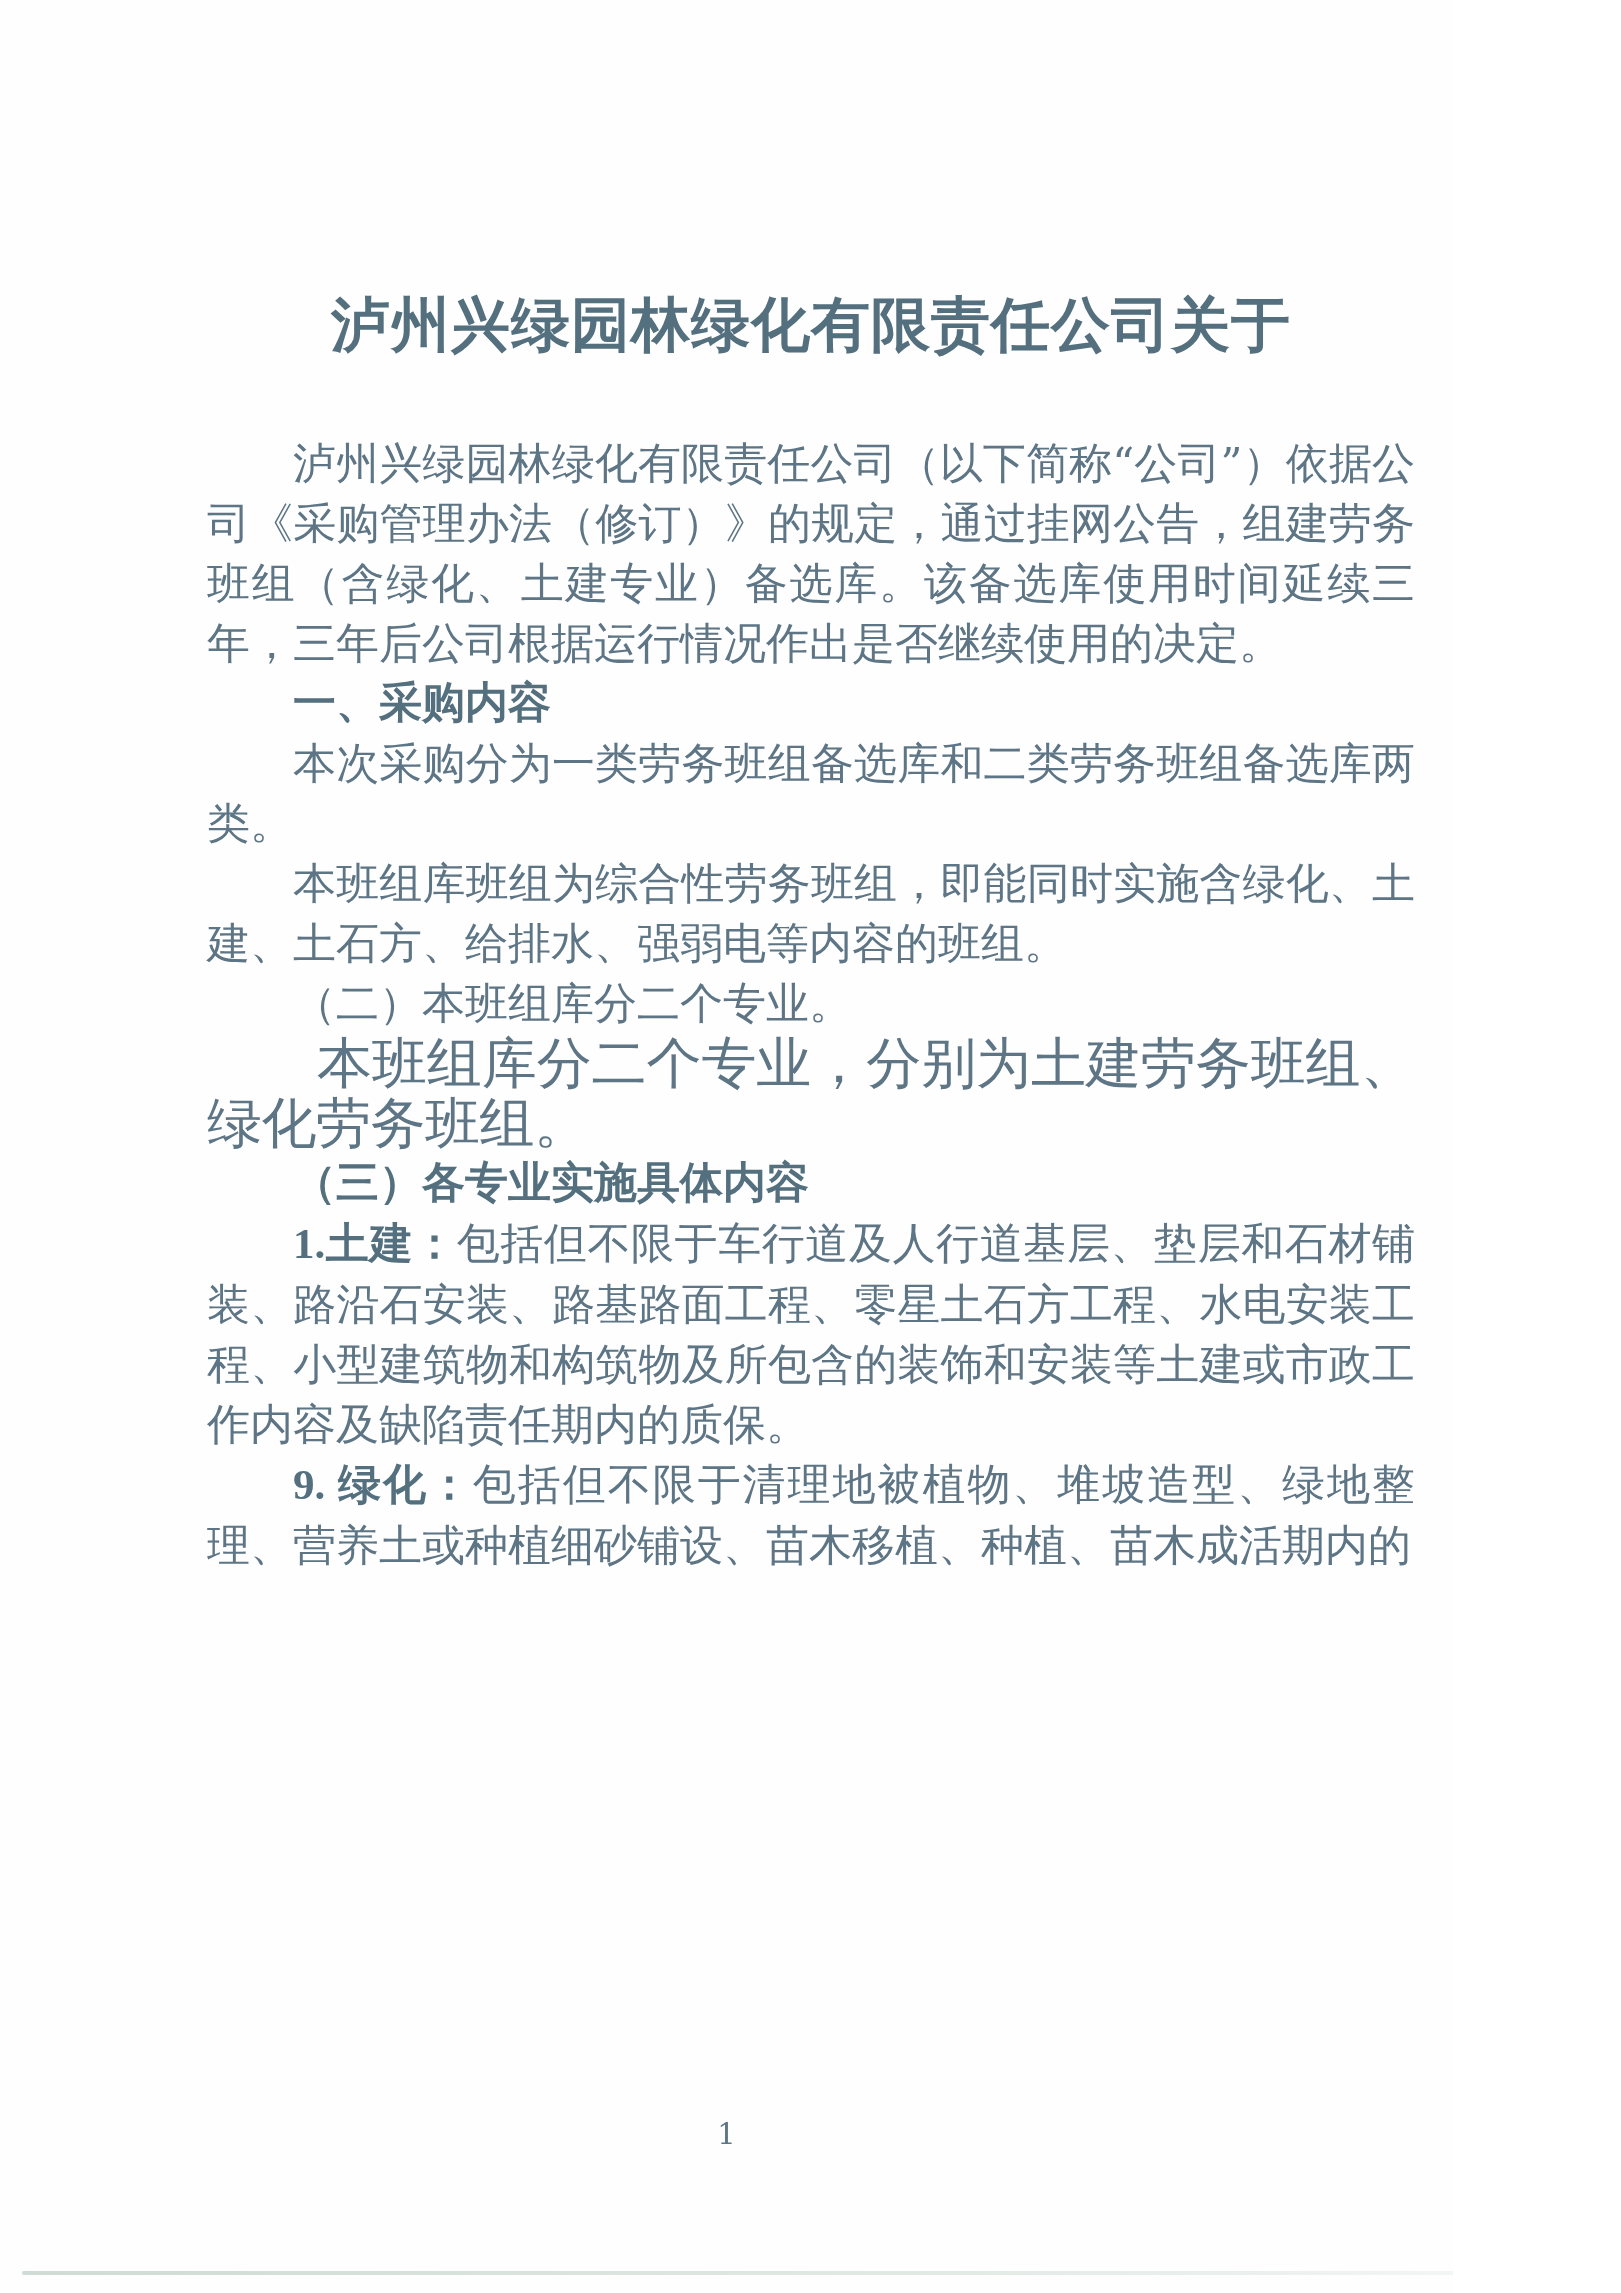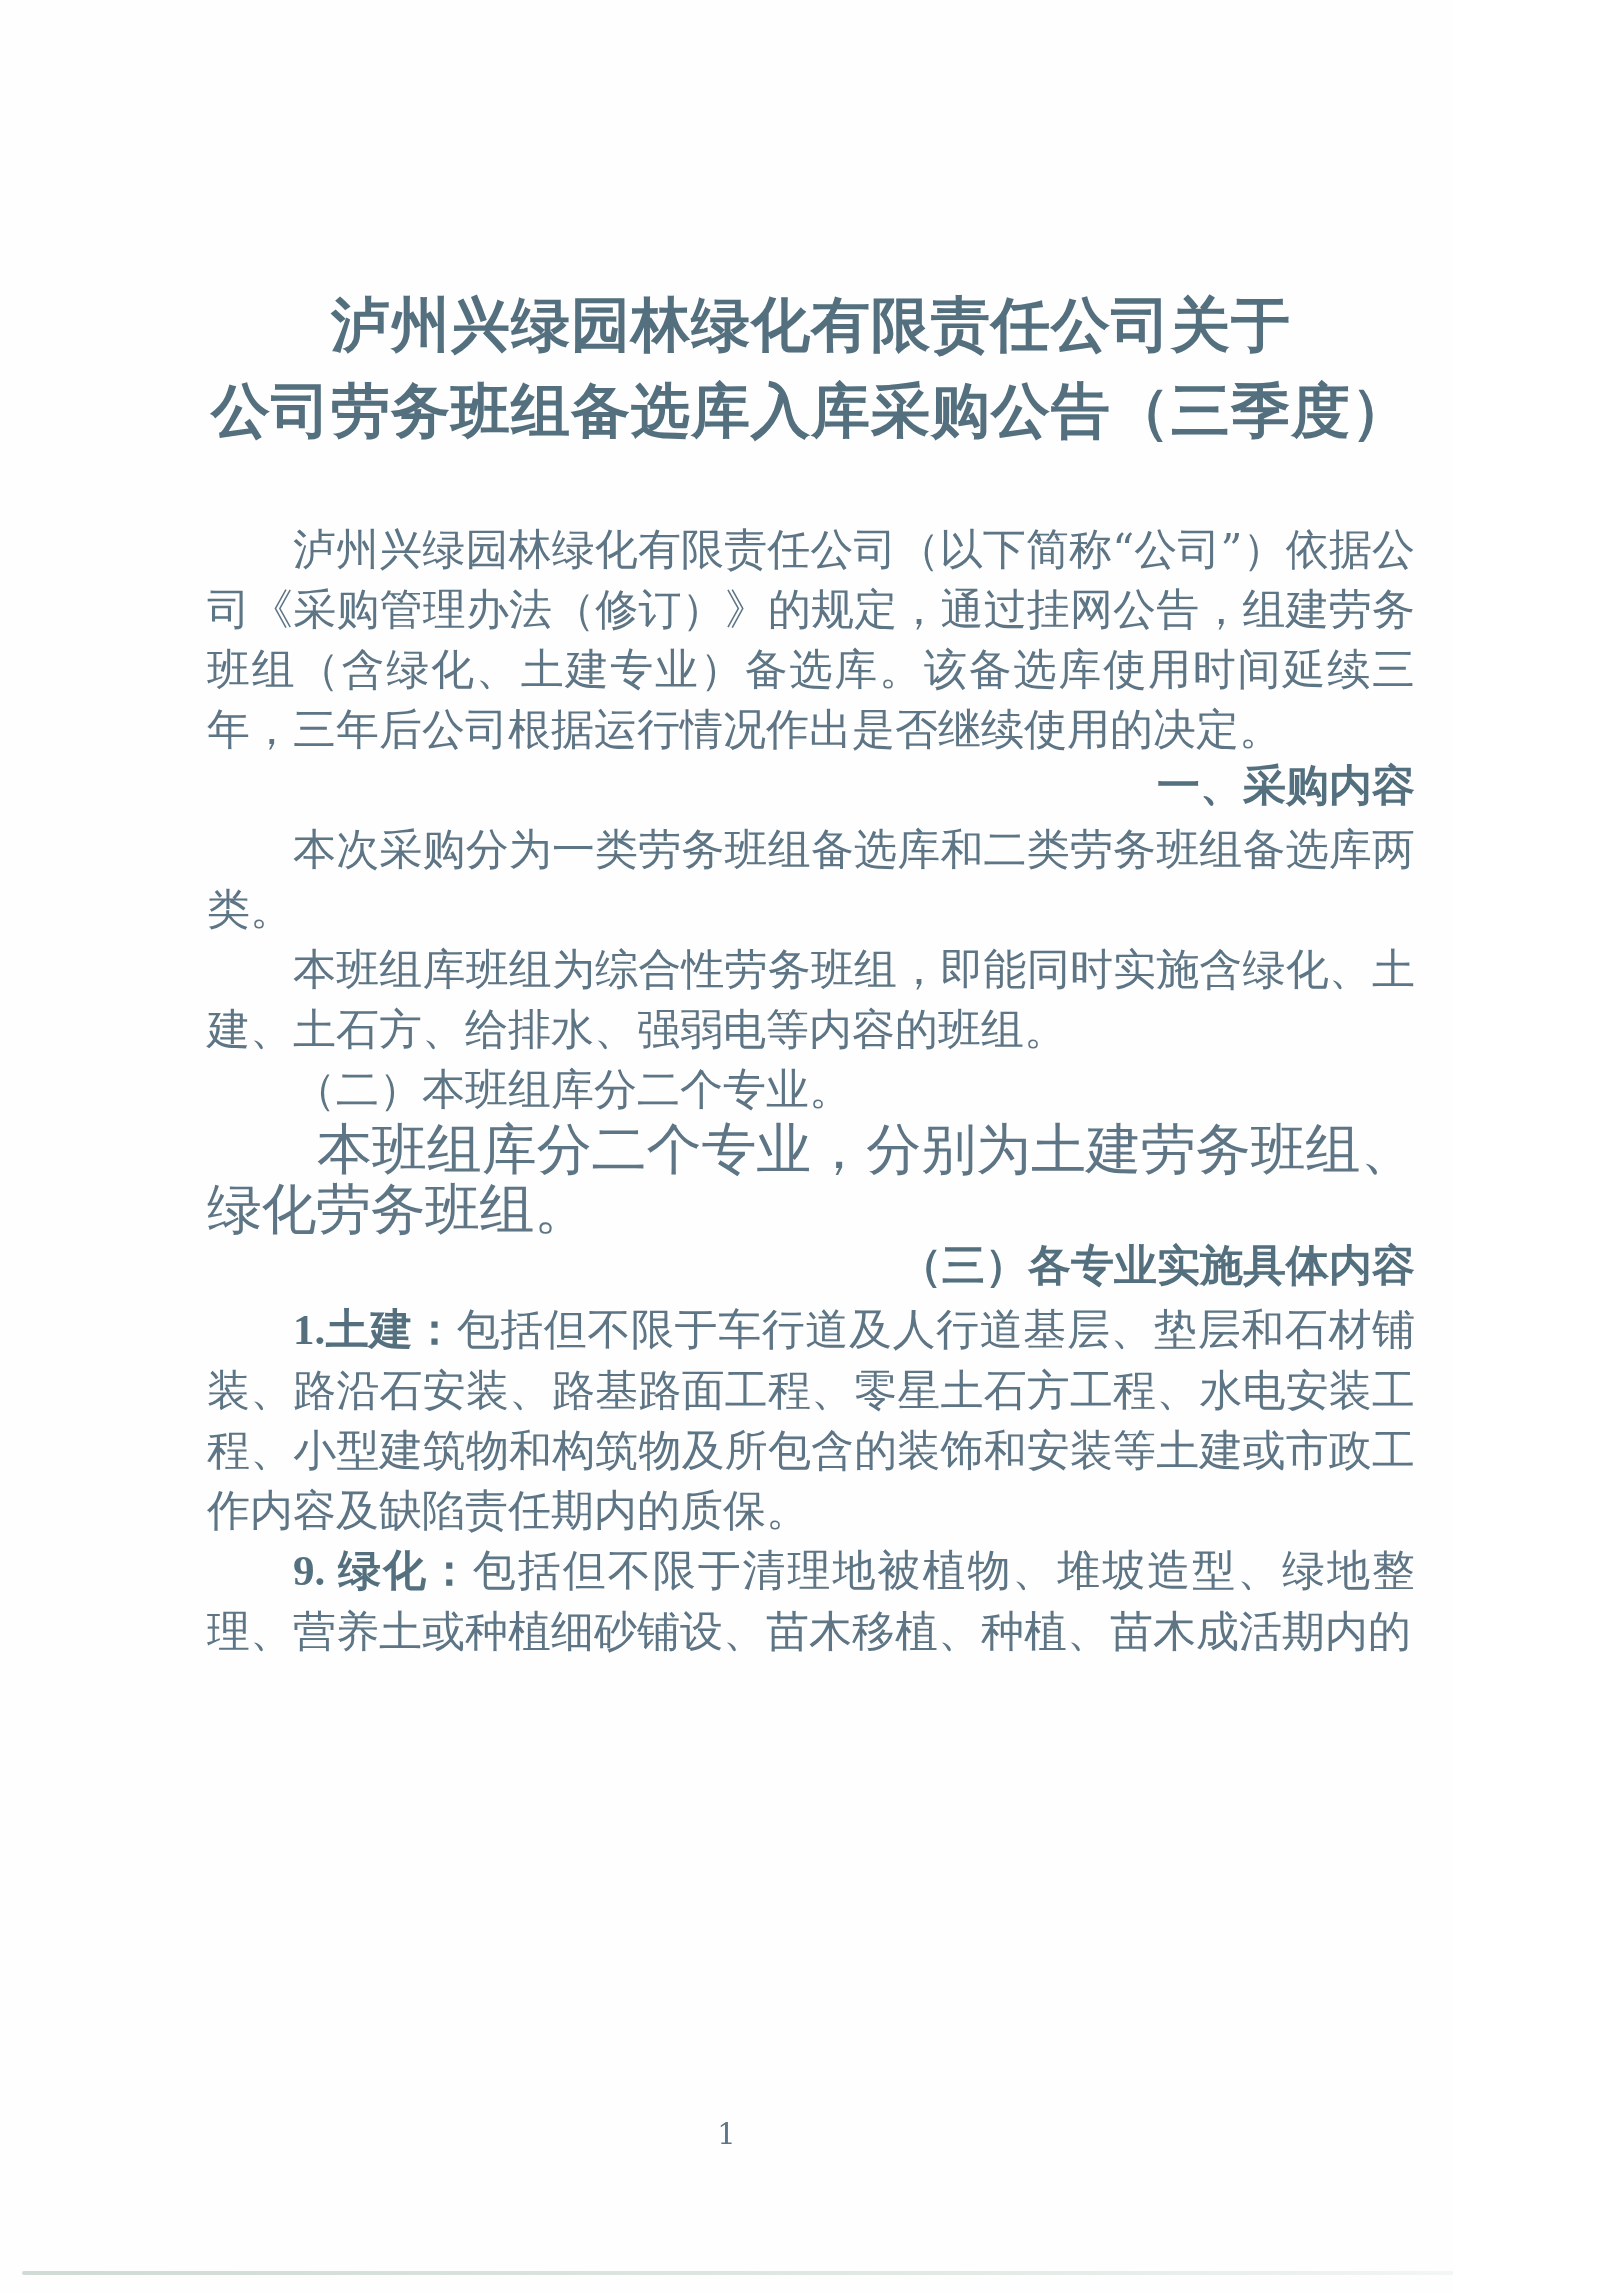"公司劳务班组备选库入库采购公告（三季度）" span.title-line { html: <span>公司劳务班组备选库入库采购公告（三季度）</span> -> none }
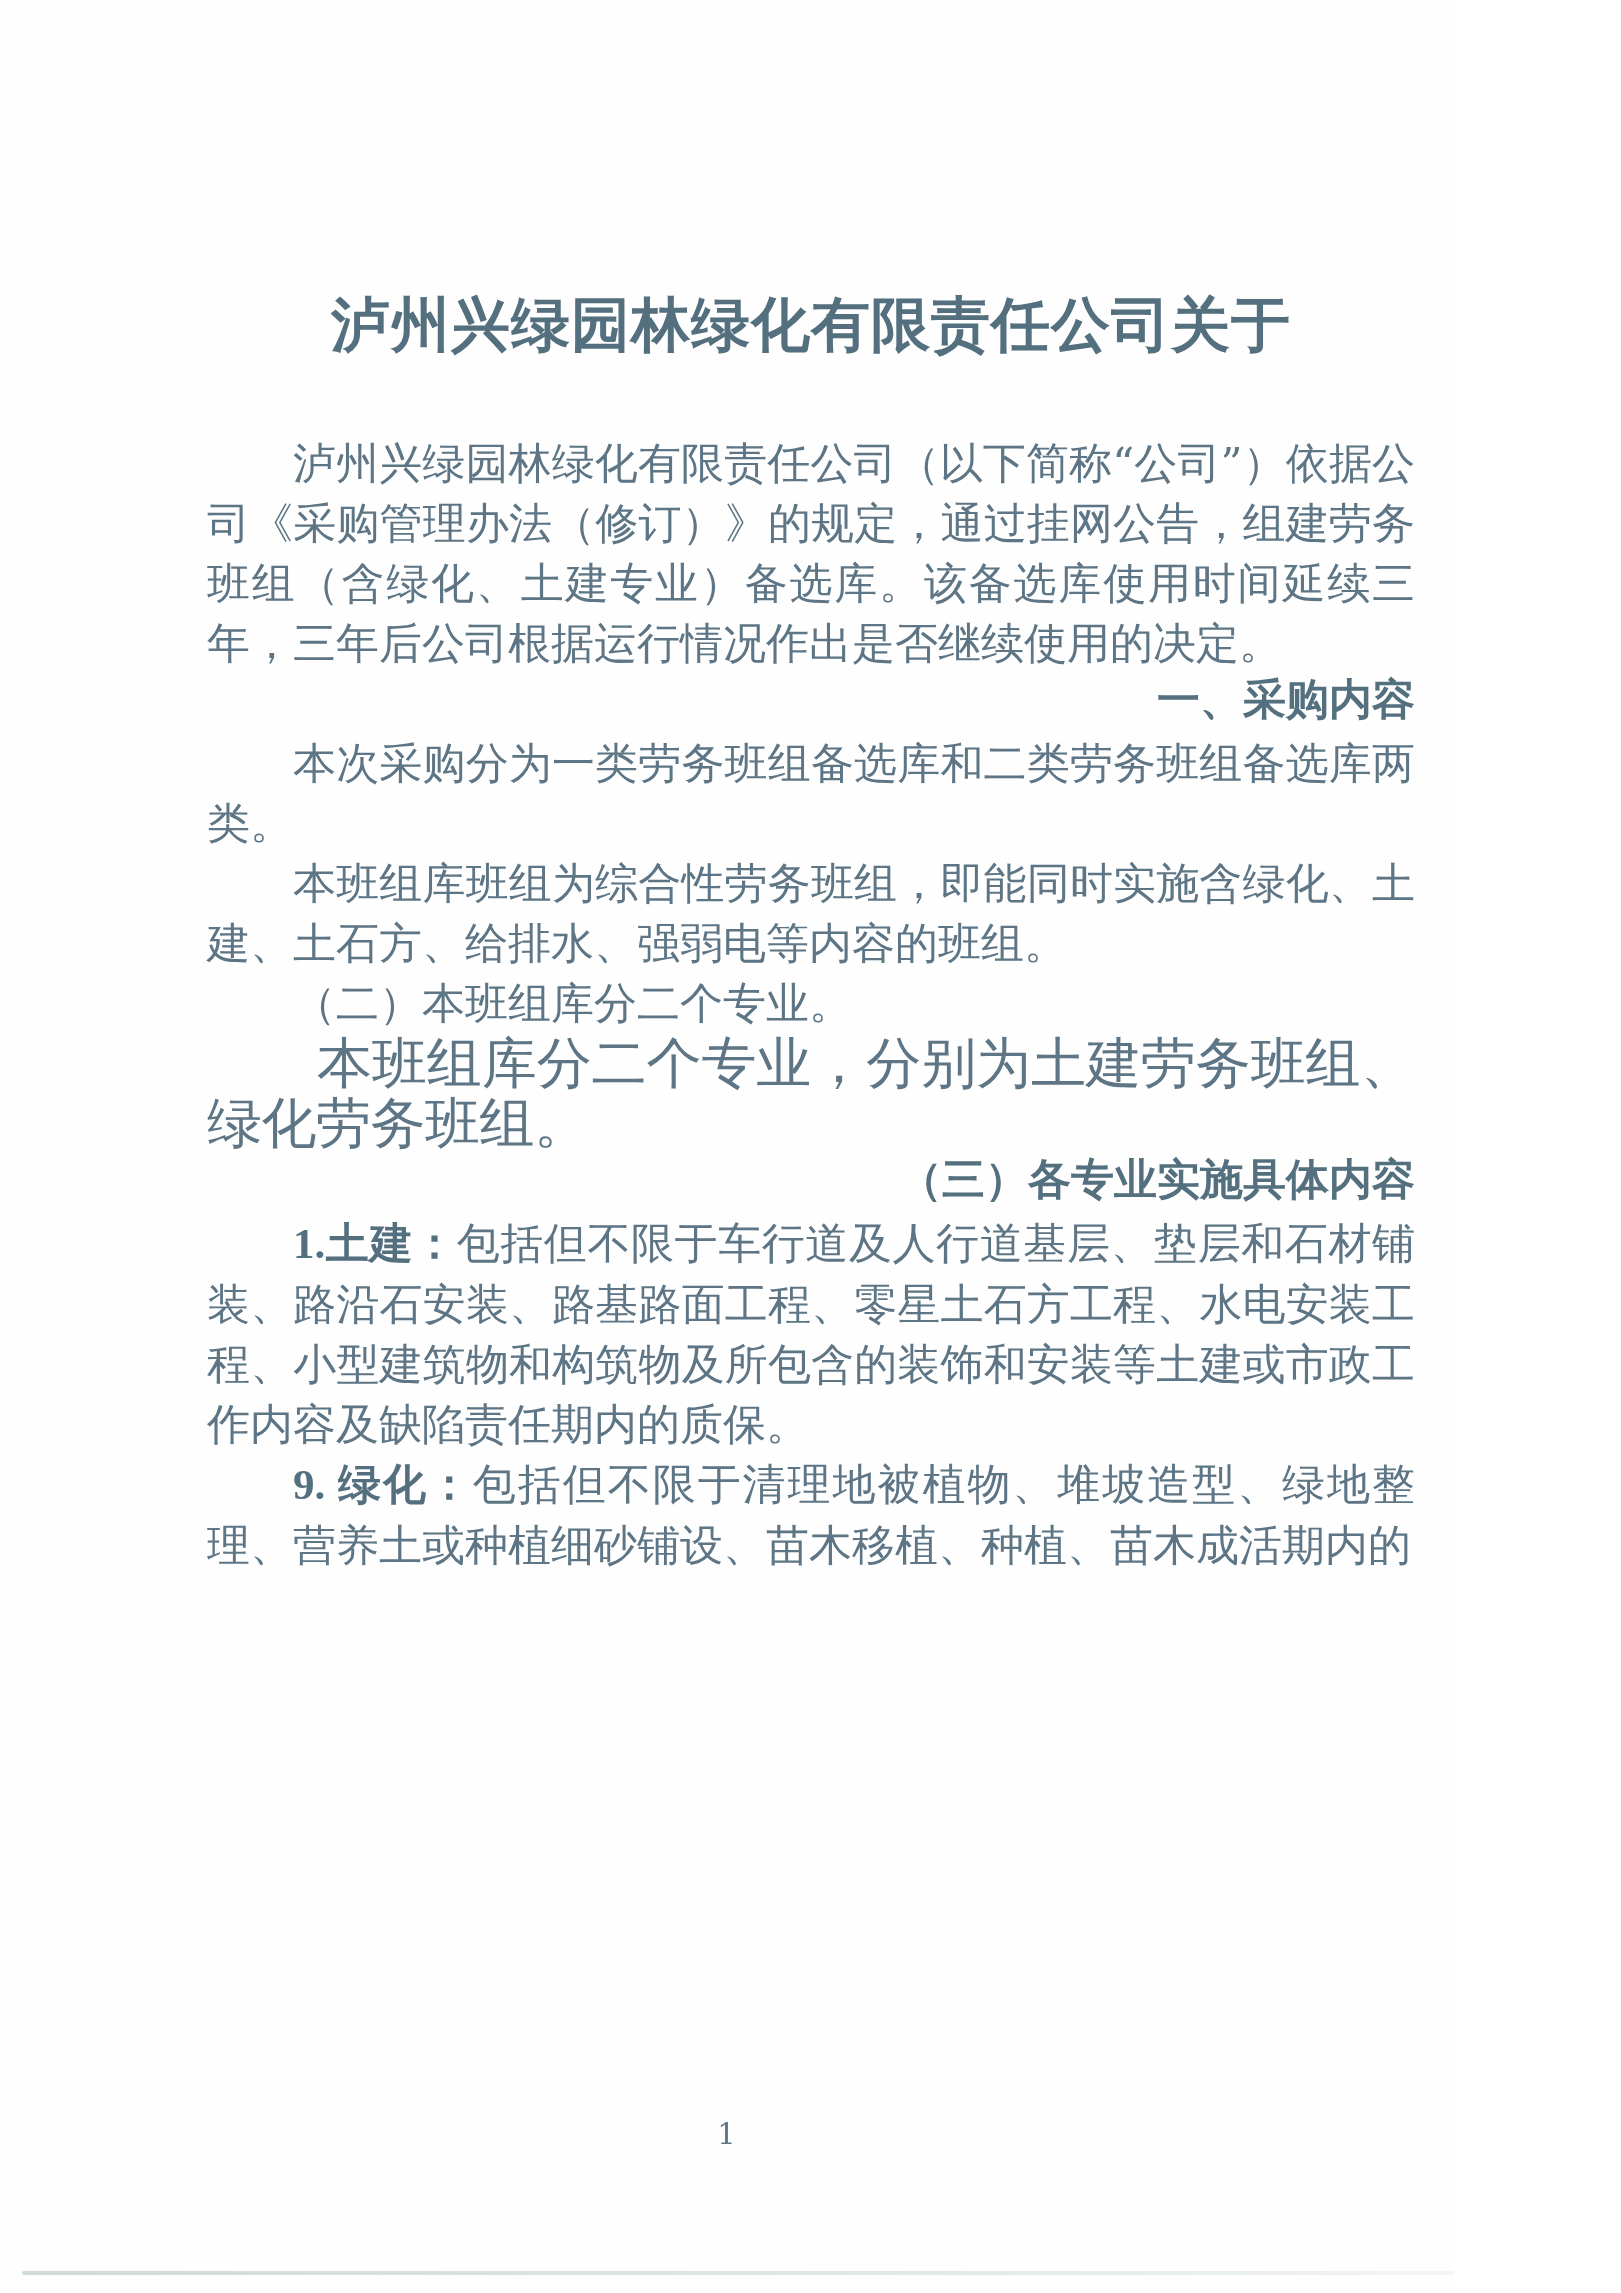"一、采购内容" .para.heading { font-family: Liberation Mono, monospace -> Liberation Serif, serif; text-align: right -> left }
